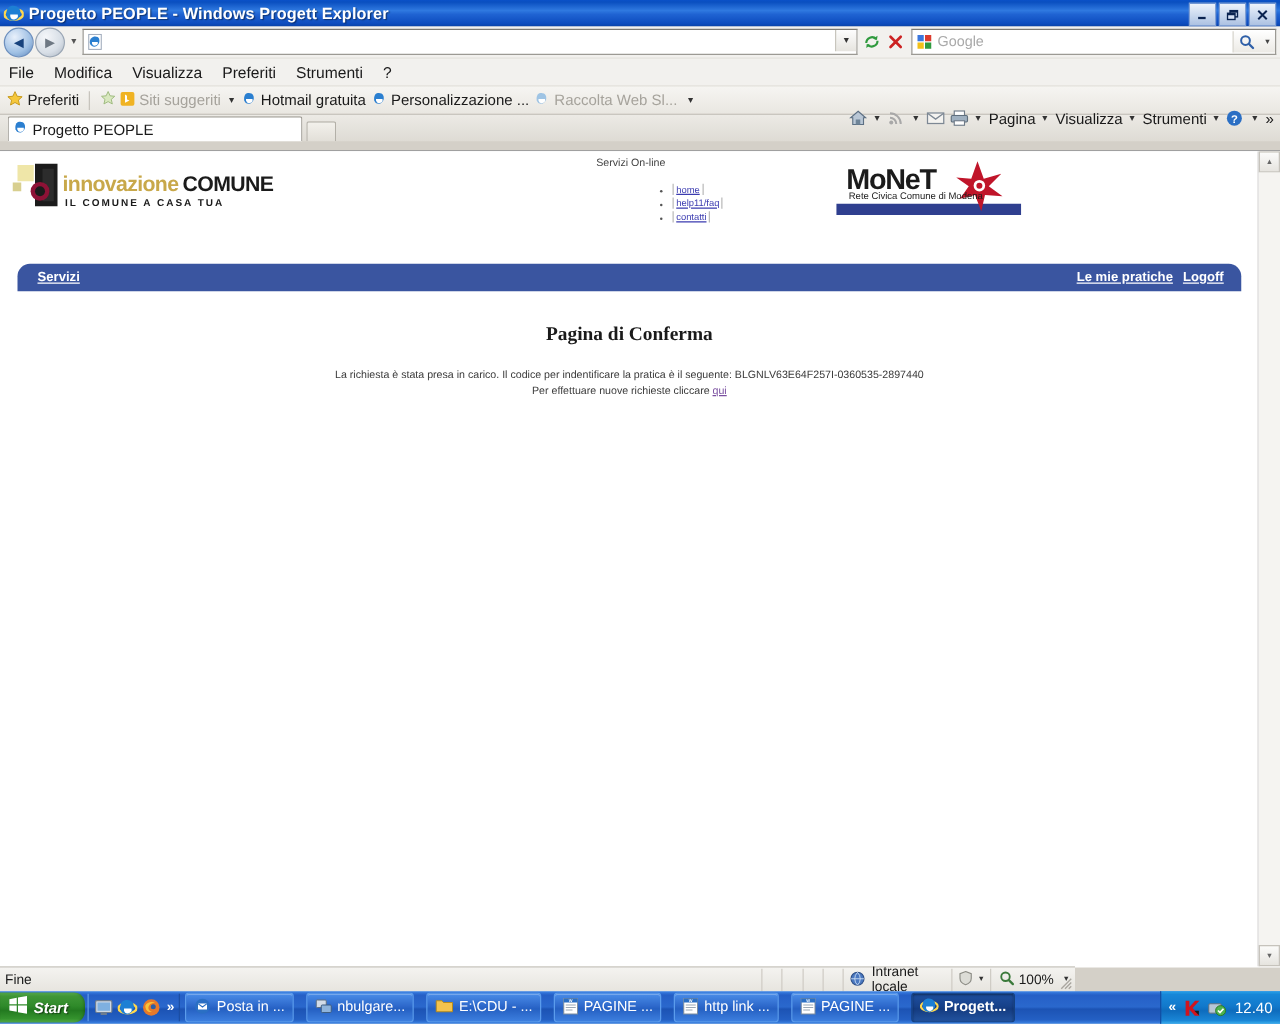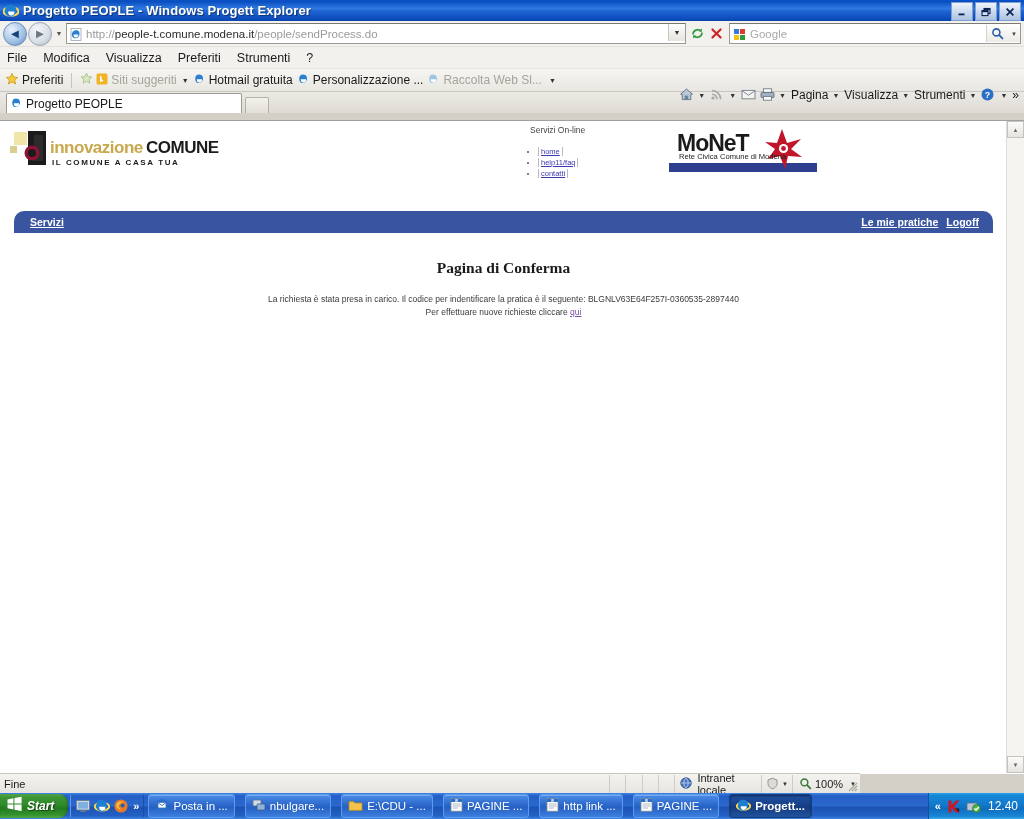"http://people-t.comune.modena.it/people/" span.addr-url { html: <span><span>http://</span><span>people-t.comune.modena.it</span><span>/people/sendProcess.do</span></span> -> none }
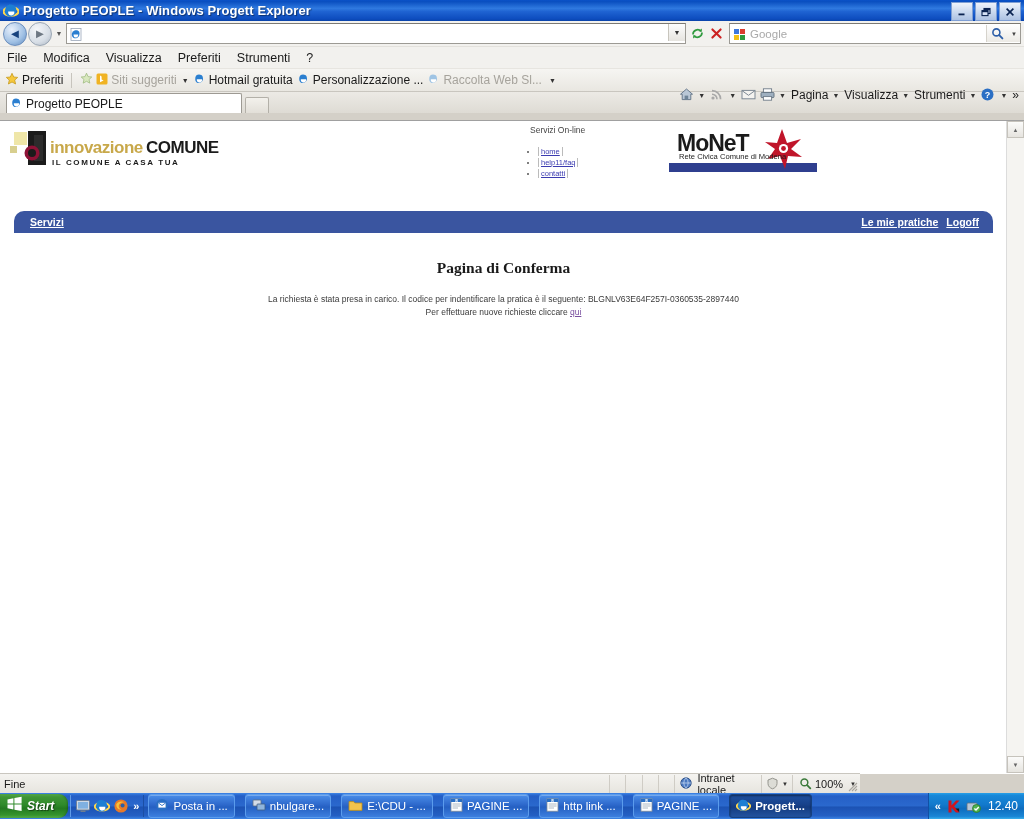"Servizi On-line" .servizi-online { left: 530px -> 477px }
